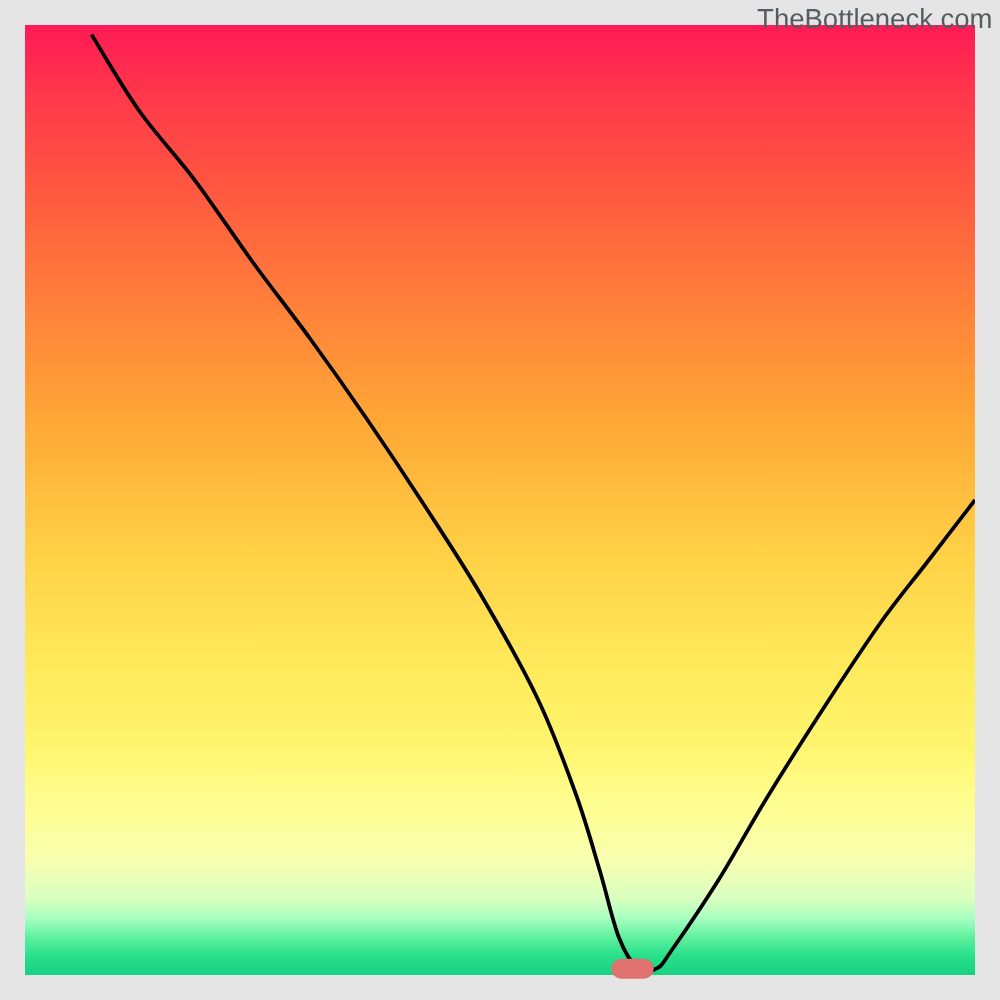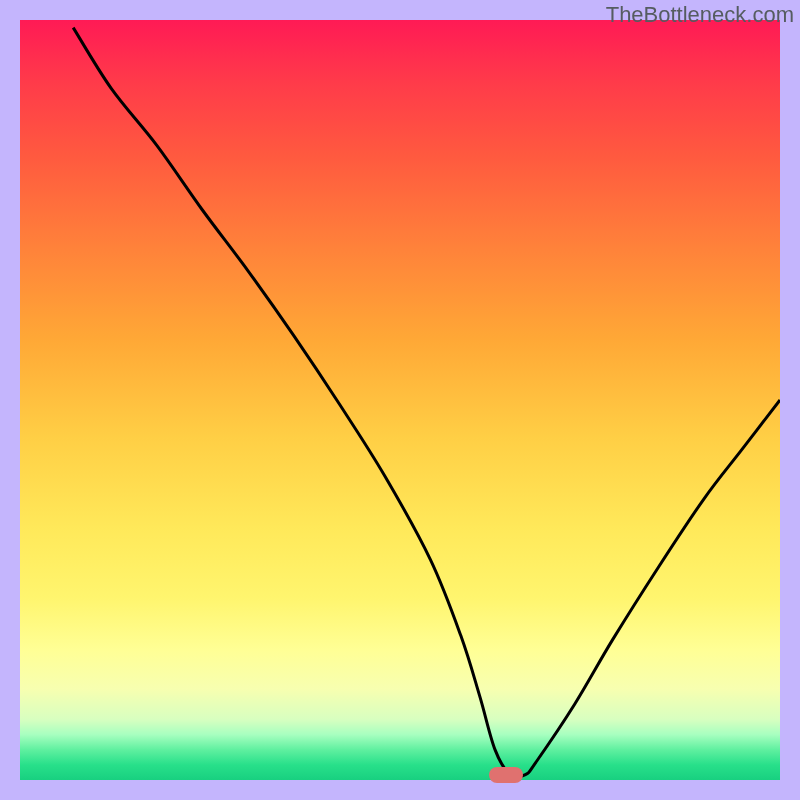"TheBottleneck.com" .frame { background: #c4b5fd -> #e5e5e5 }
